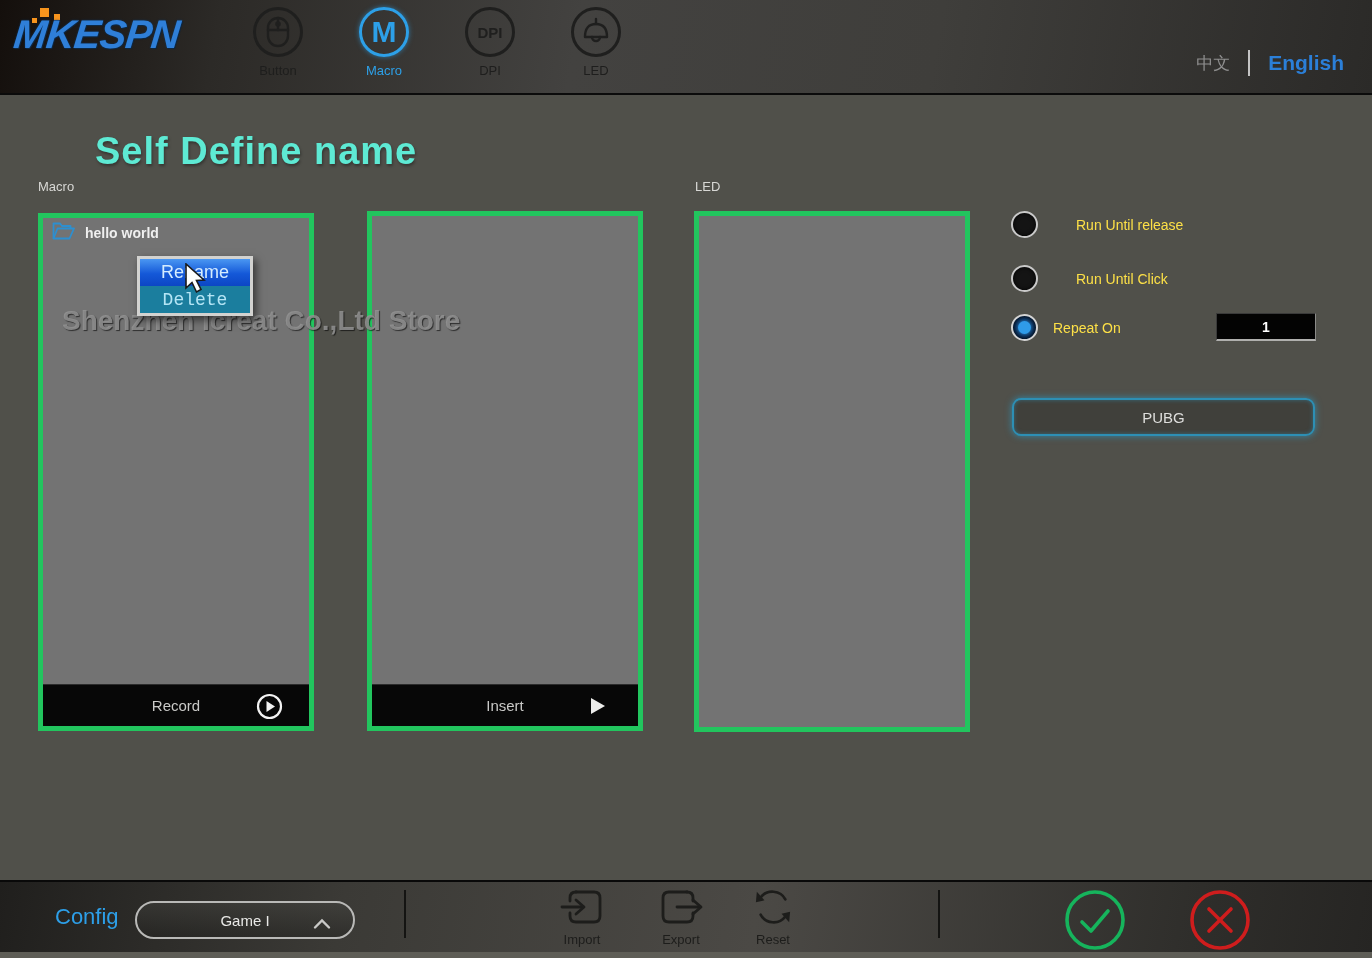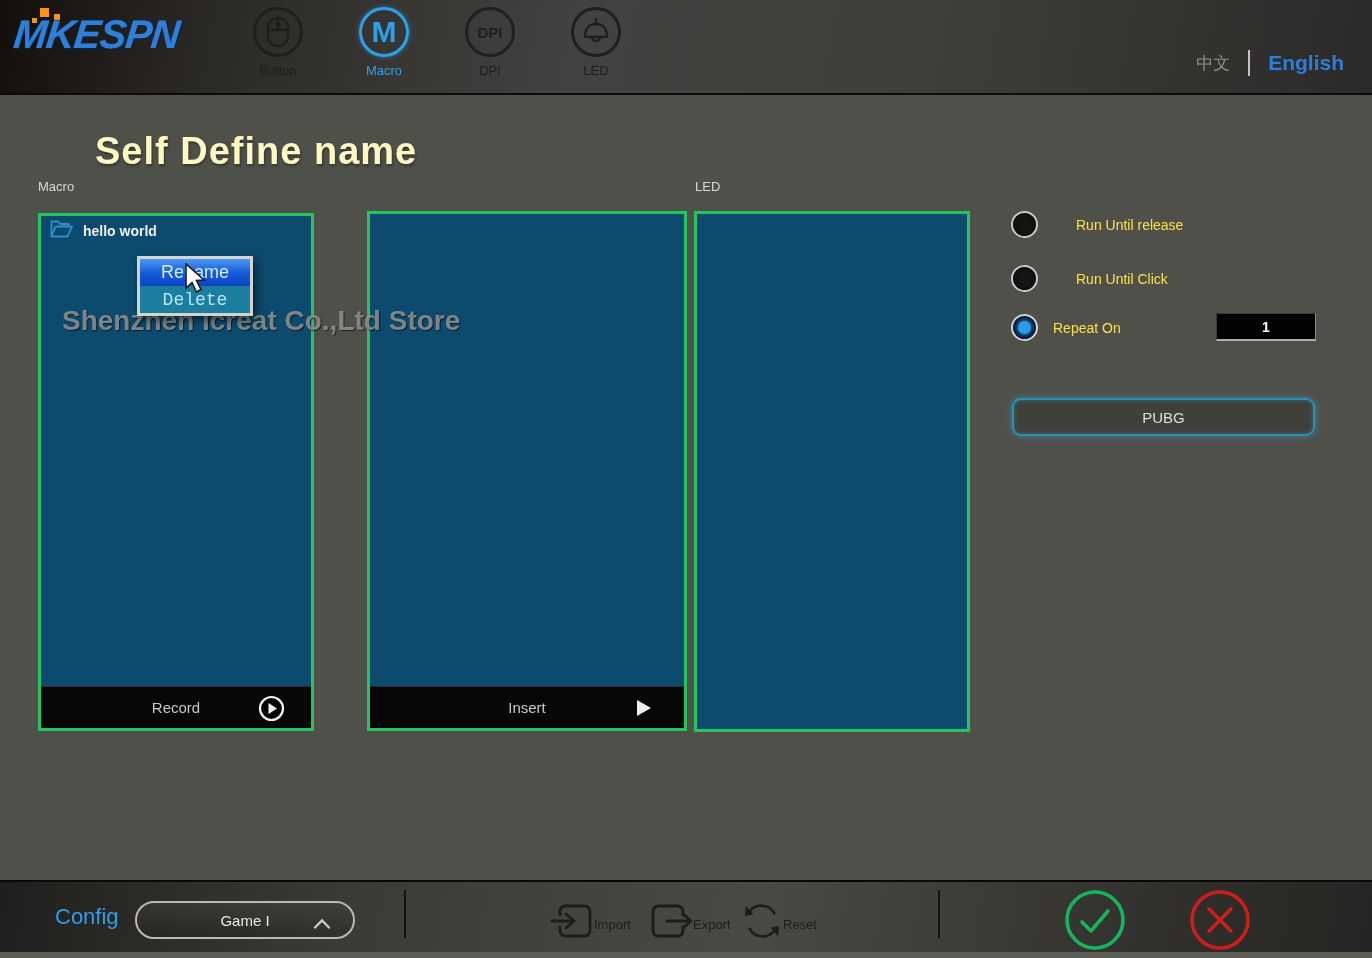"Self Define name" .page-title { color: #fef9c3 -> #5eead4 }
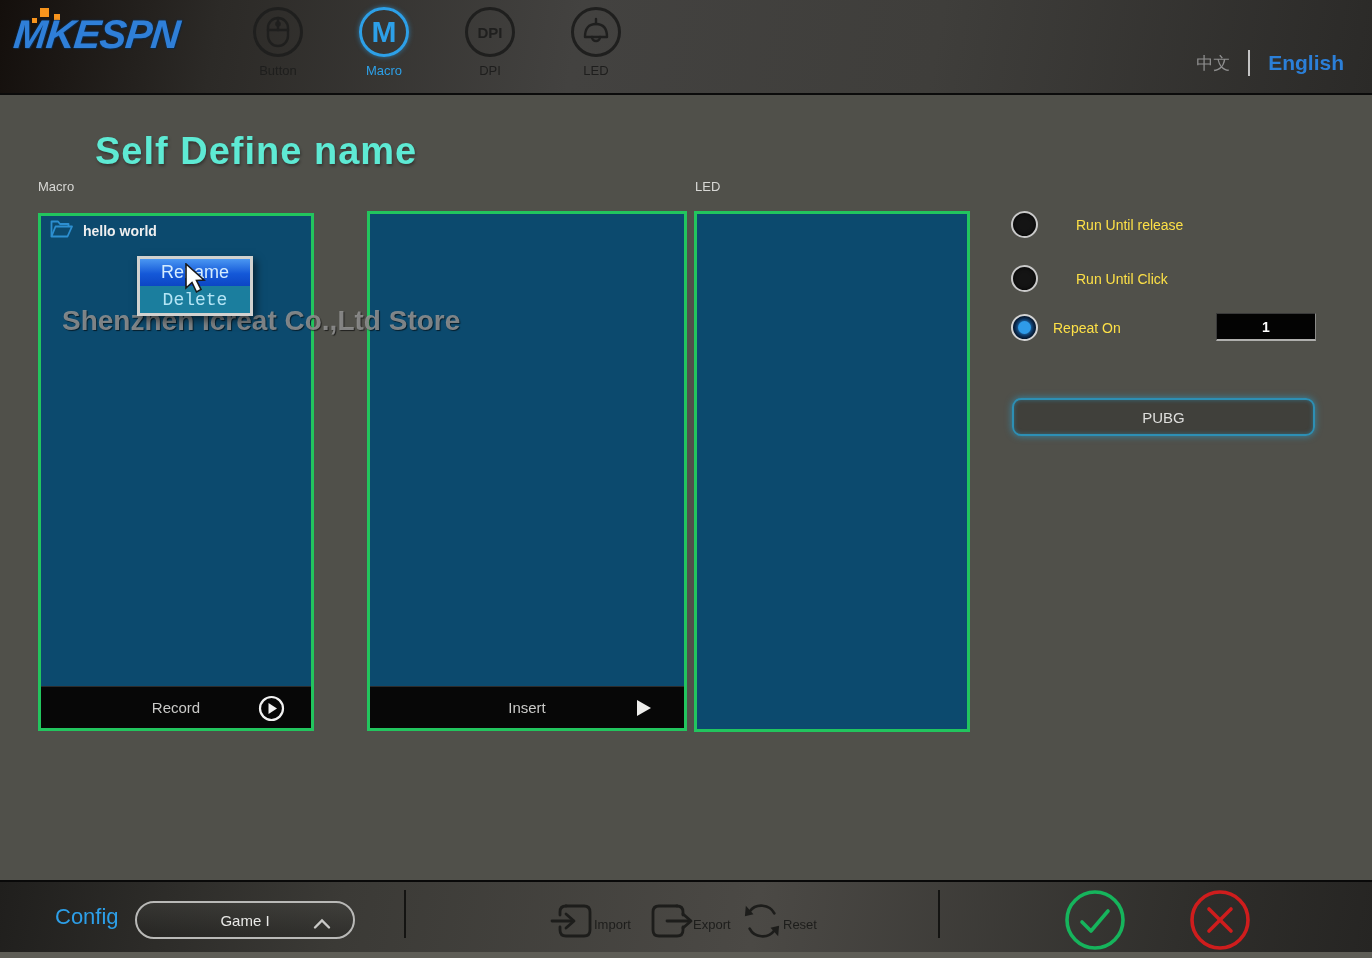"hello world" .panel { background: #0c4a6e -> #737373; border: 3px solid #22c55e -> 5px solid #22c55e }
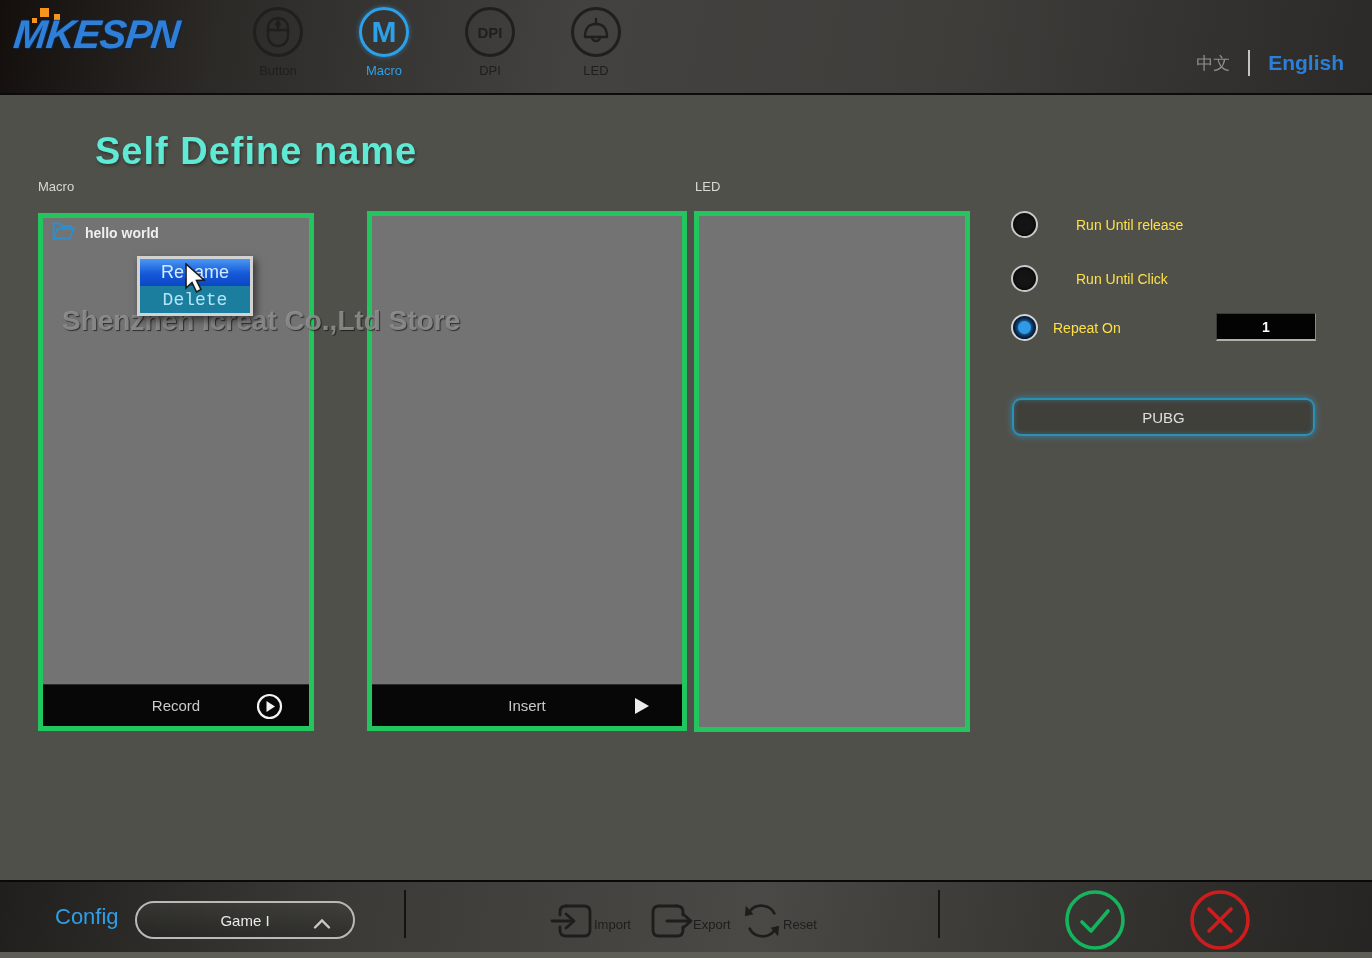"Insert" .panel-keylist { width: 320px -> 276px }
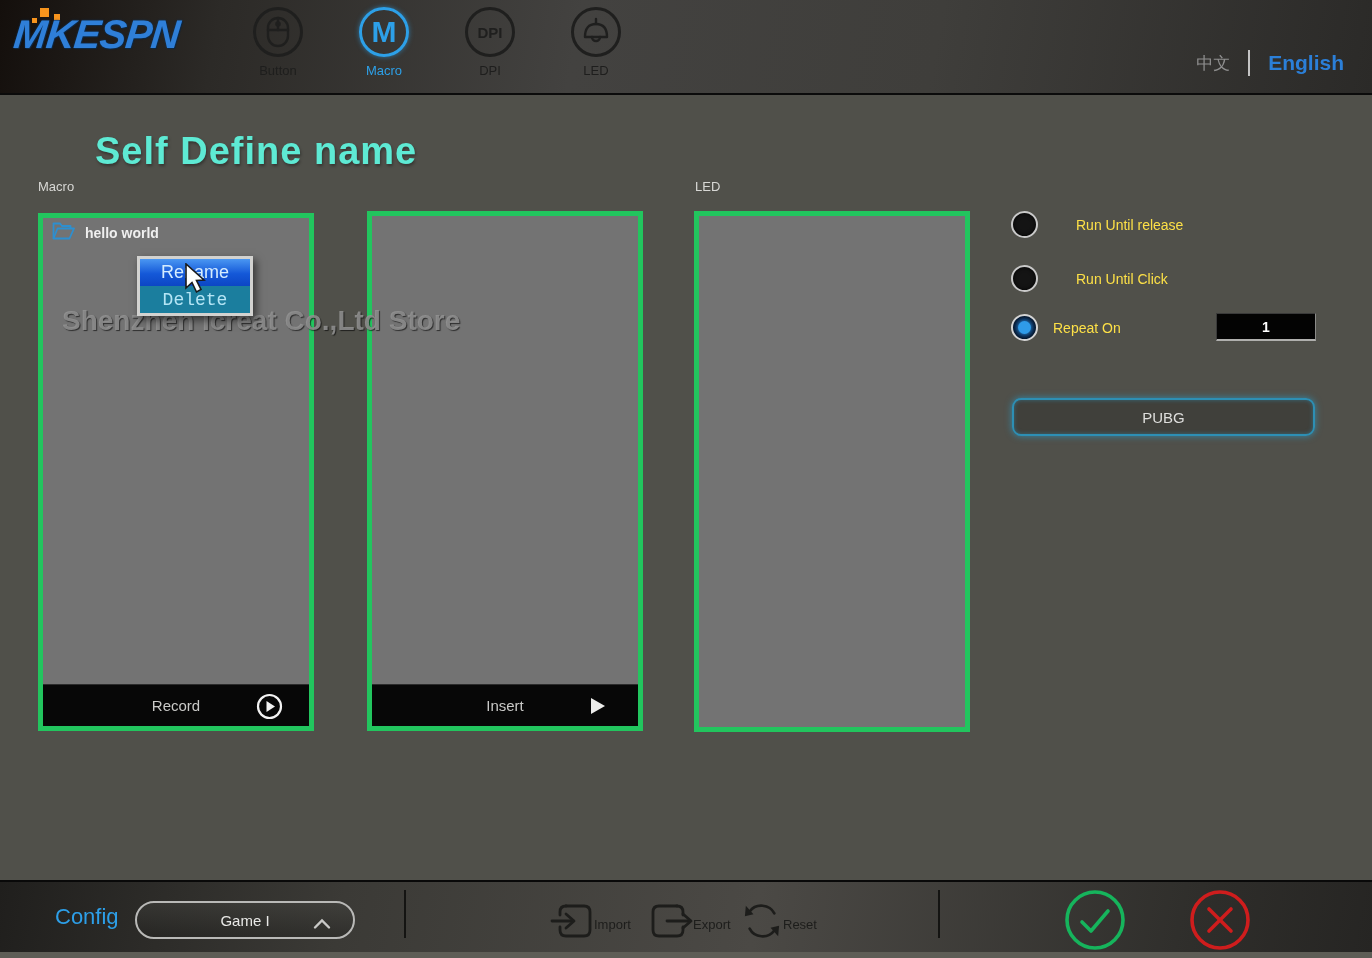"Import" .tool { flex-direction: row -> column; top: 20px -> 6px }
